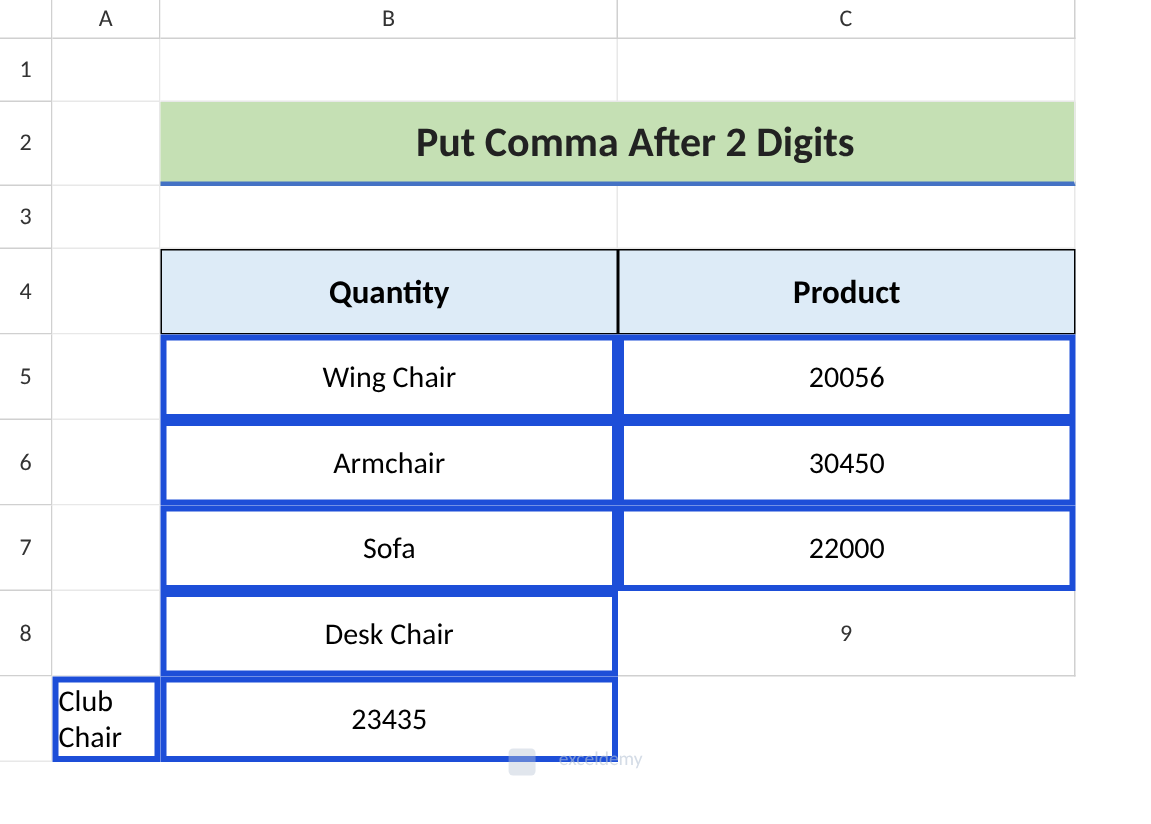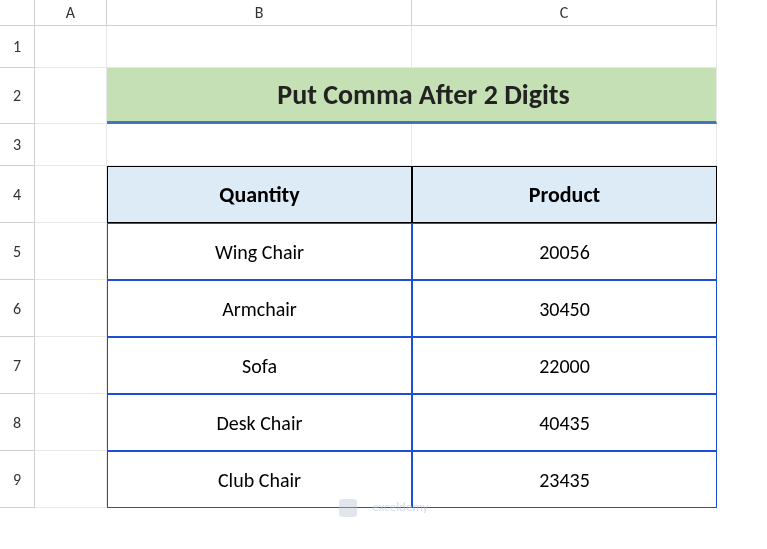"Wing Chair" .table-cell { border: 1px solid #1d4ed8 -> 4px solid #1d4ed8 }
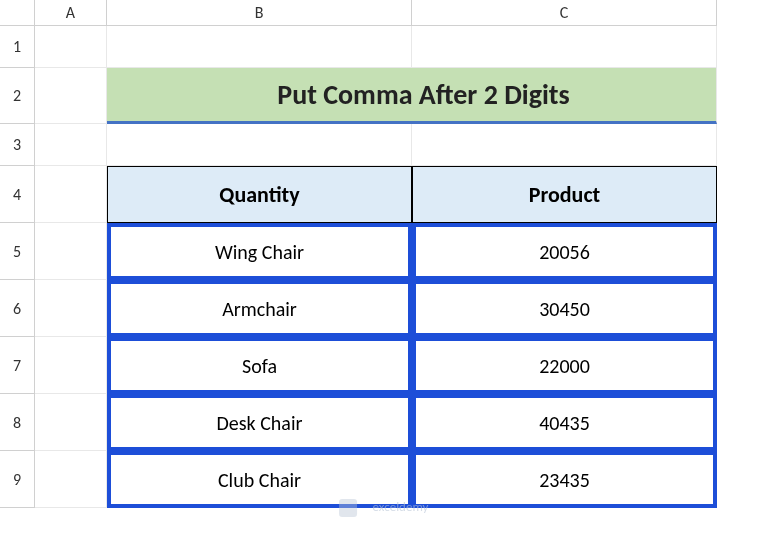"40435" div.cell { html: <div>40435</div> -> none }
